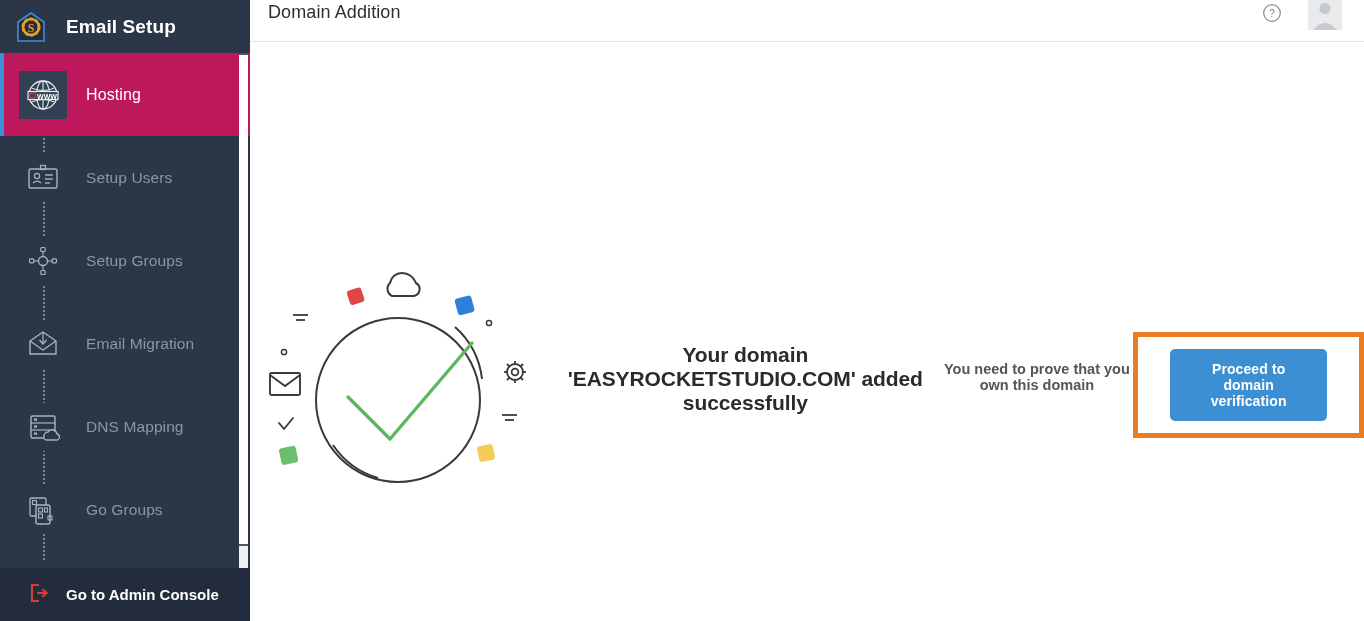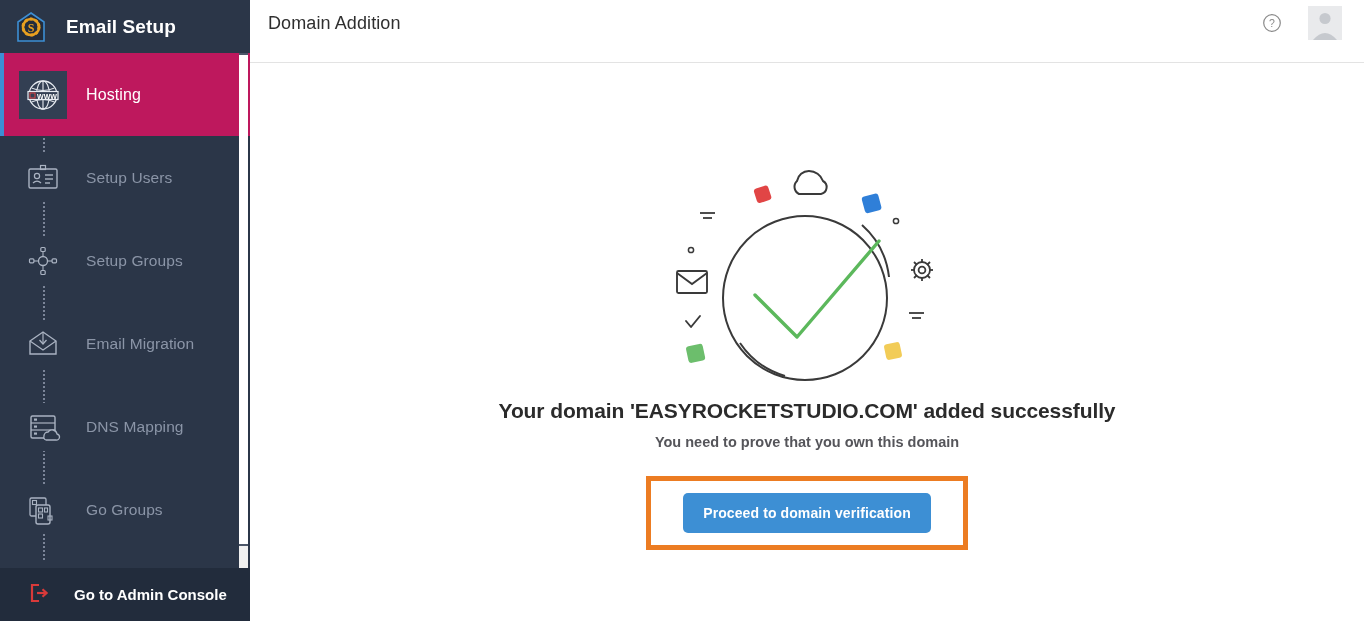"Domain Addition" #topbar { height: 63px -> 42px }
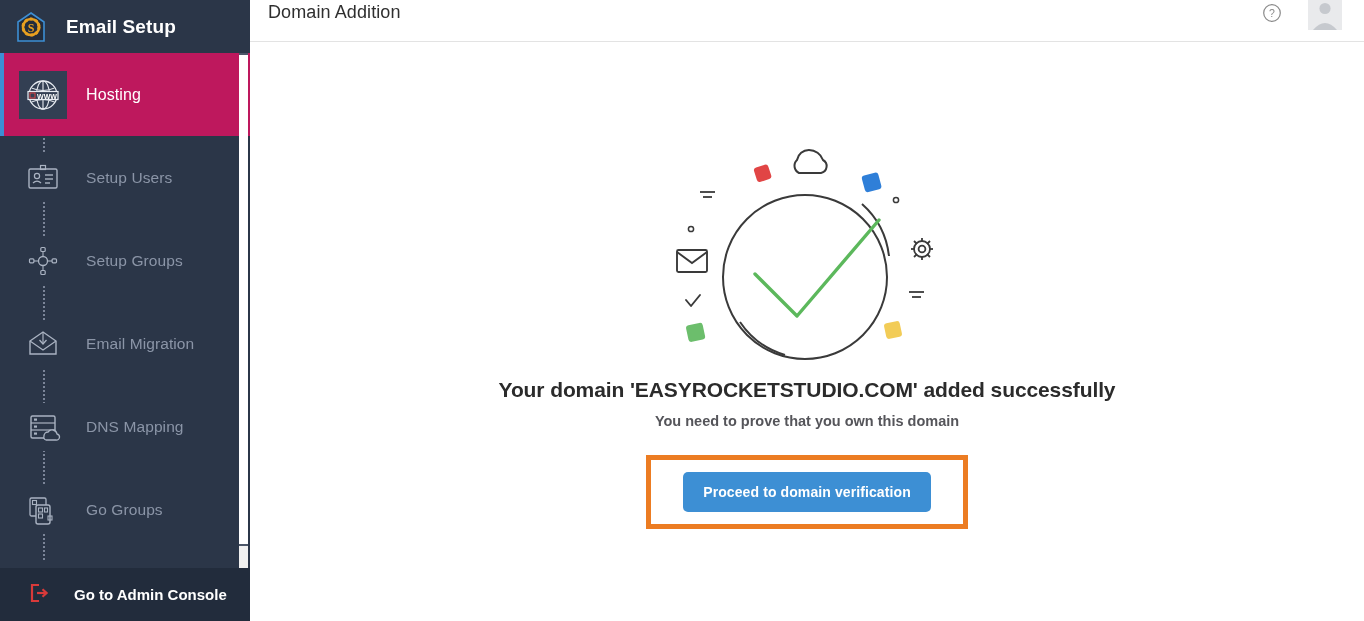"Your domain 'EASYROCKETSTUDIO.COM' added" #content { flex-direction: column -> row }
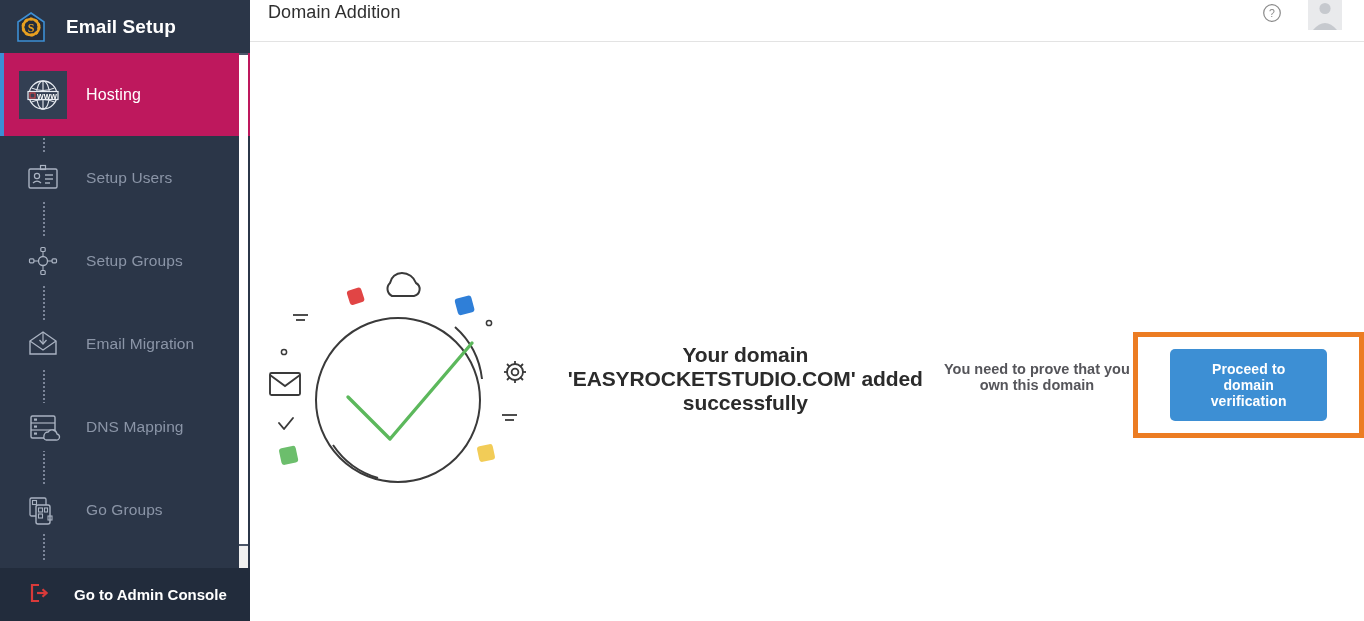"Go to Admin Console" #admin-console .label { margin-left: 24px -> 16px }
